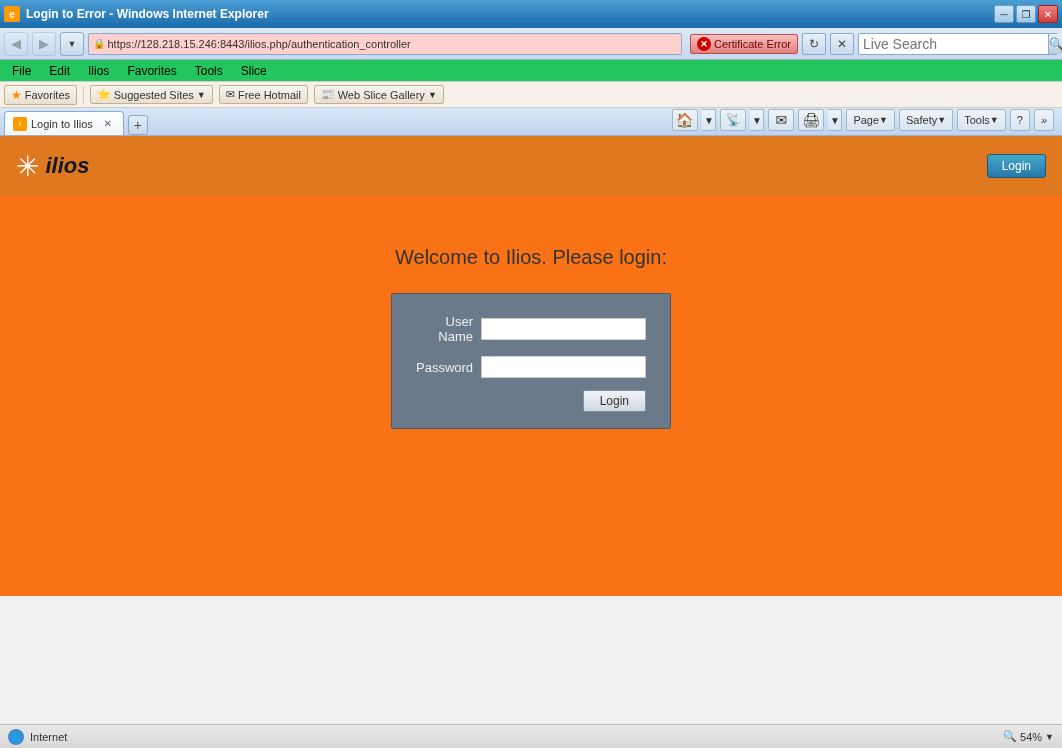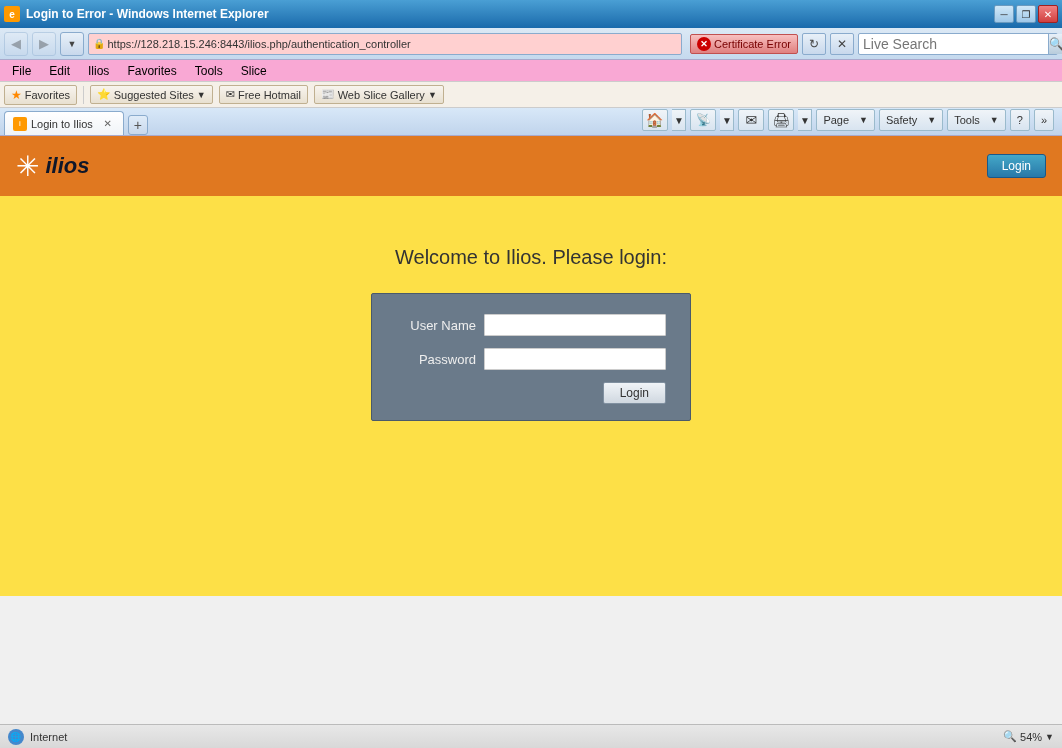"File" .menu-bar { background: #f9a8d4 -> #22c55e }
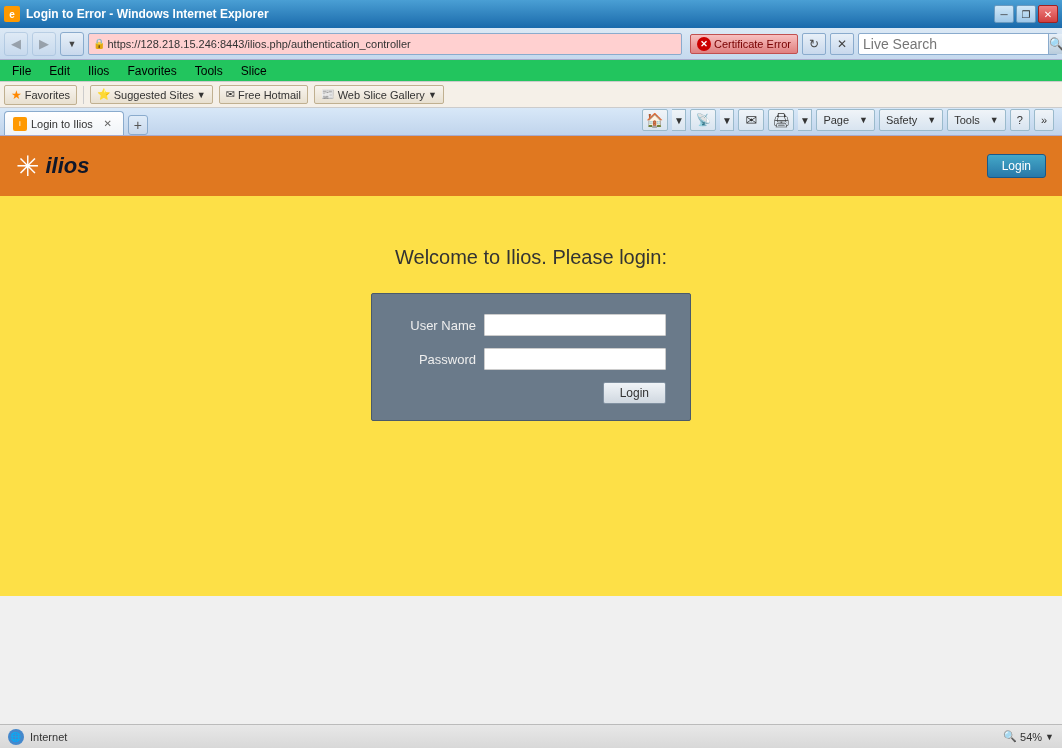"Page" .toolbar-btn { gap: 10px -> 0 }
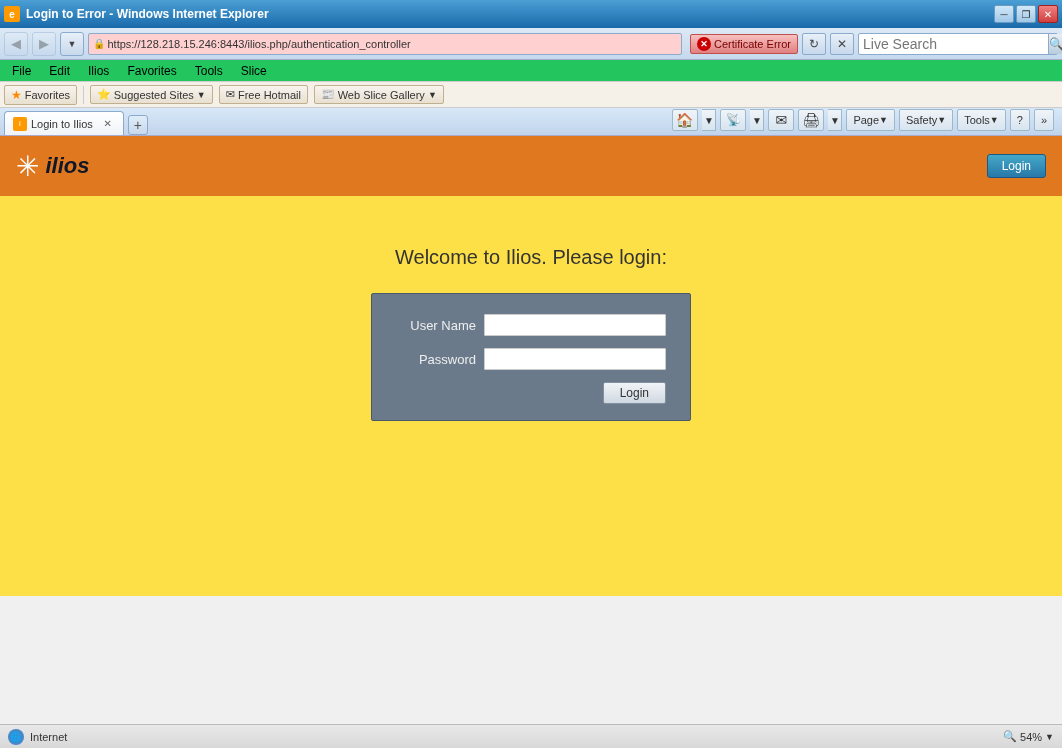"Welcome to Ilios. Please login:" .login-area { background: #fde047 -> #f97316 }
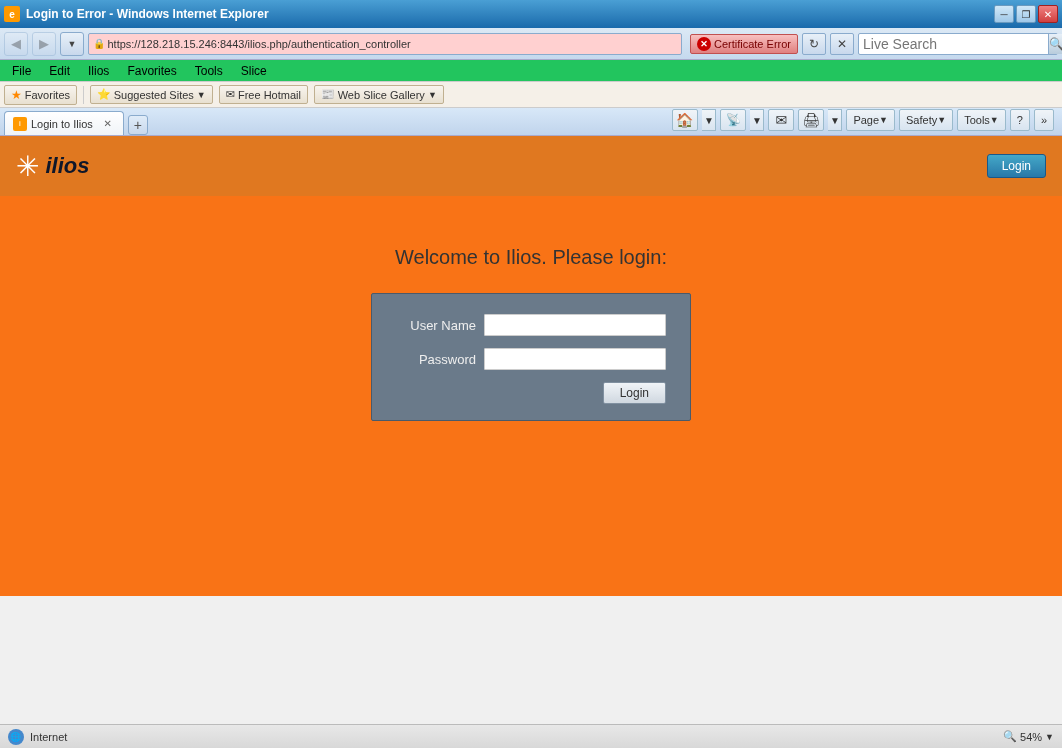"User Name" .login-box { width: 320px -> 280px }
